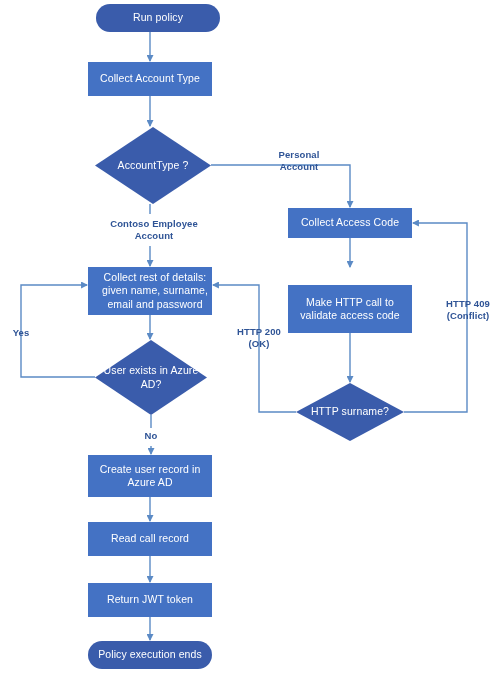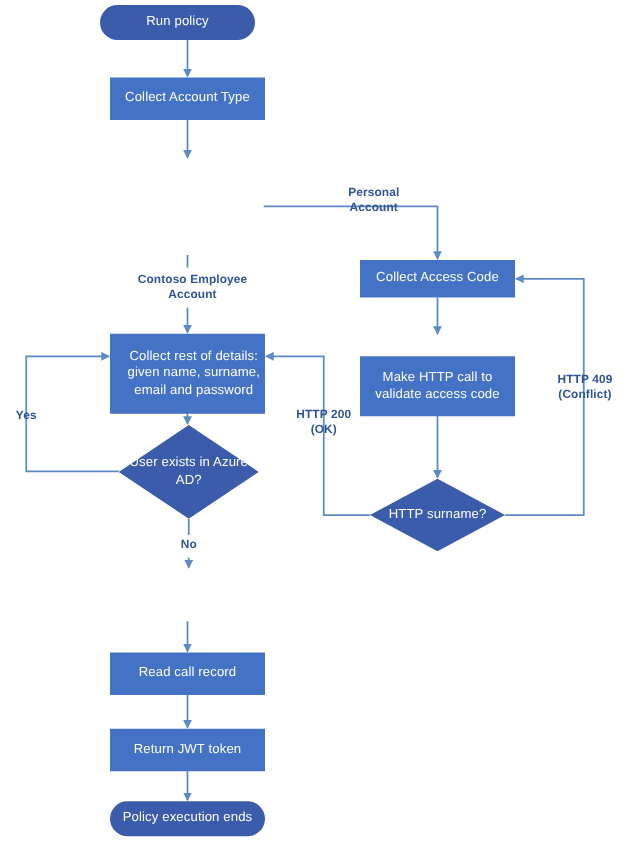"Run policy" div.node { left: 80px -> 96px }
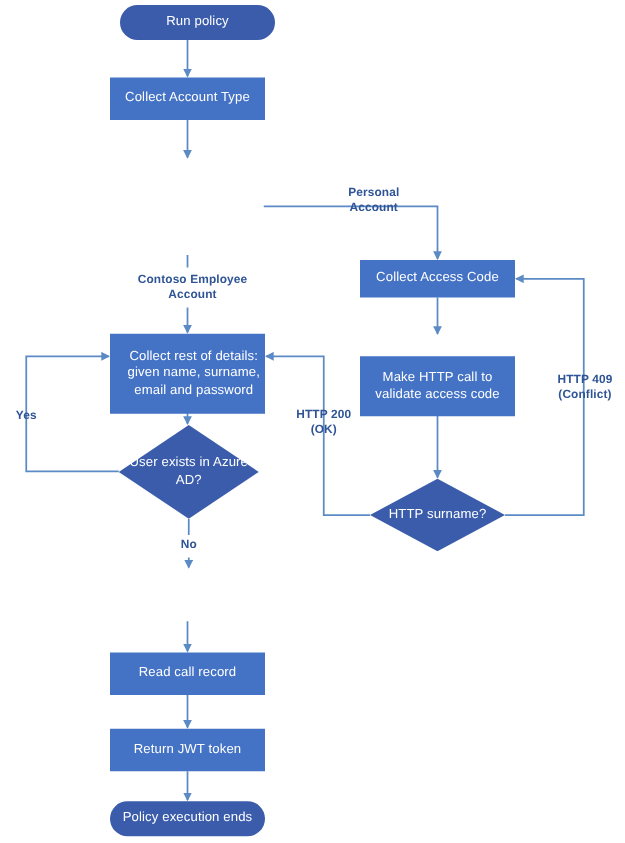"AccountType ?" div.node { html: none -> <div> <svg> <polygon></polygon> </svg> <span>AccountType ?</span> </div> }
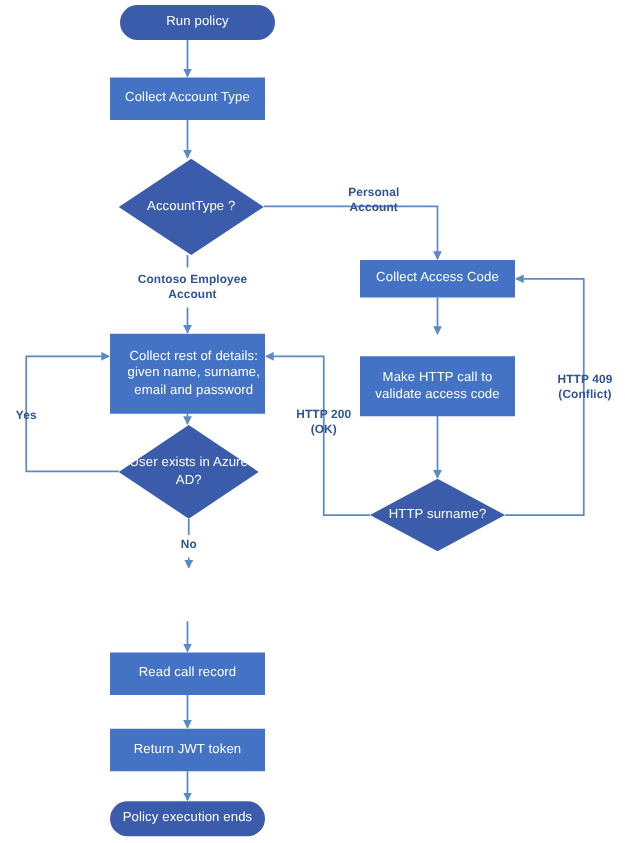"Collect rest of details: given" div.node { height: 64px -> 48px }
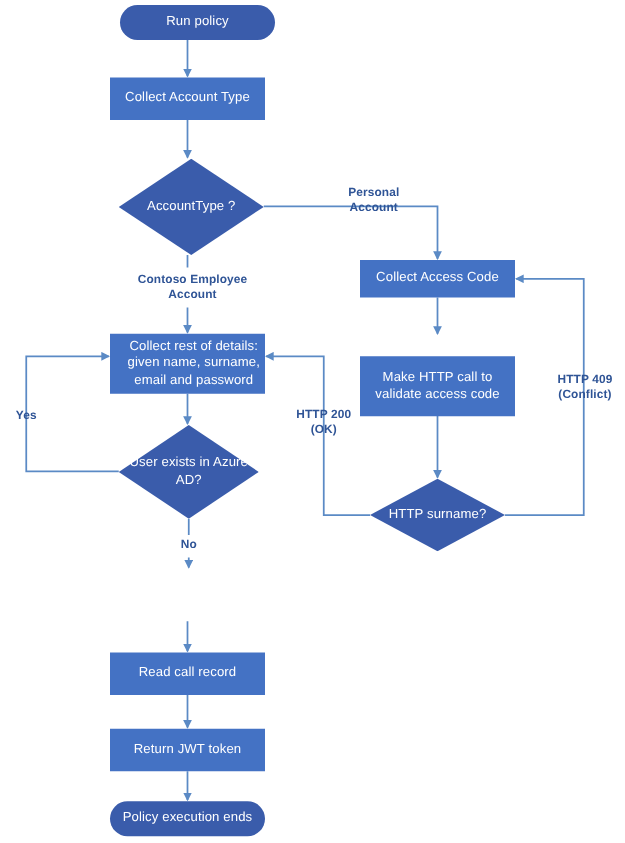"Create user record in Azure" div.node { html: none -> <div> <span>Create user record in Azure AD</span> </div> }
